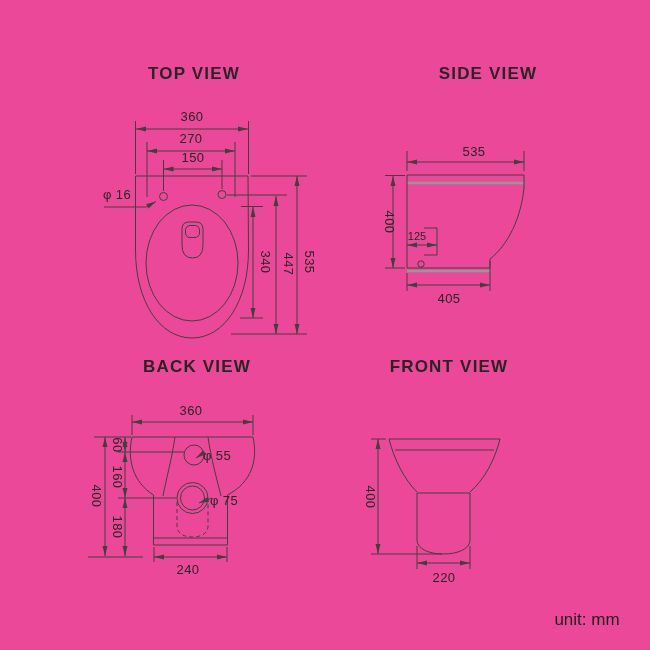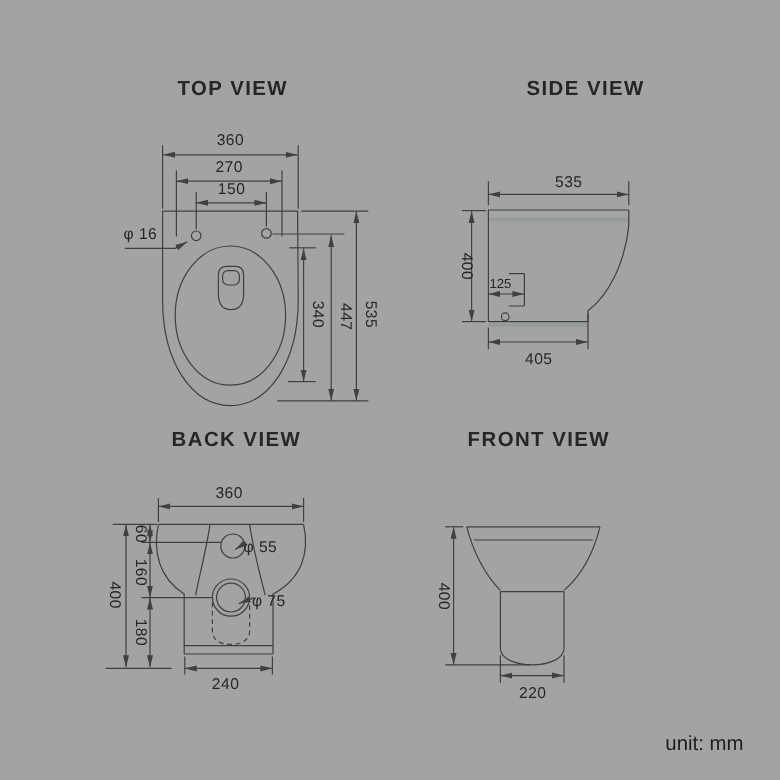"TOP VIEW" .canvas { background: #a3a3a3 -> #ec4899 }
